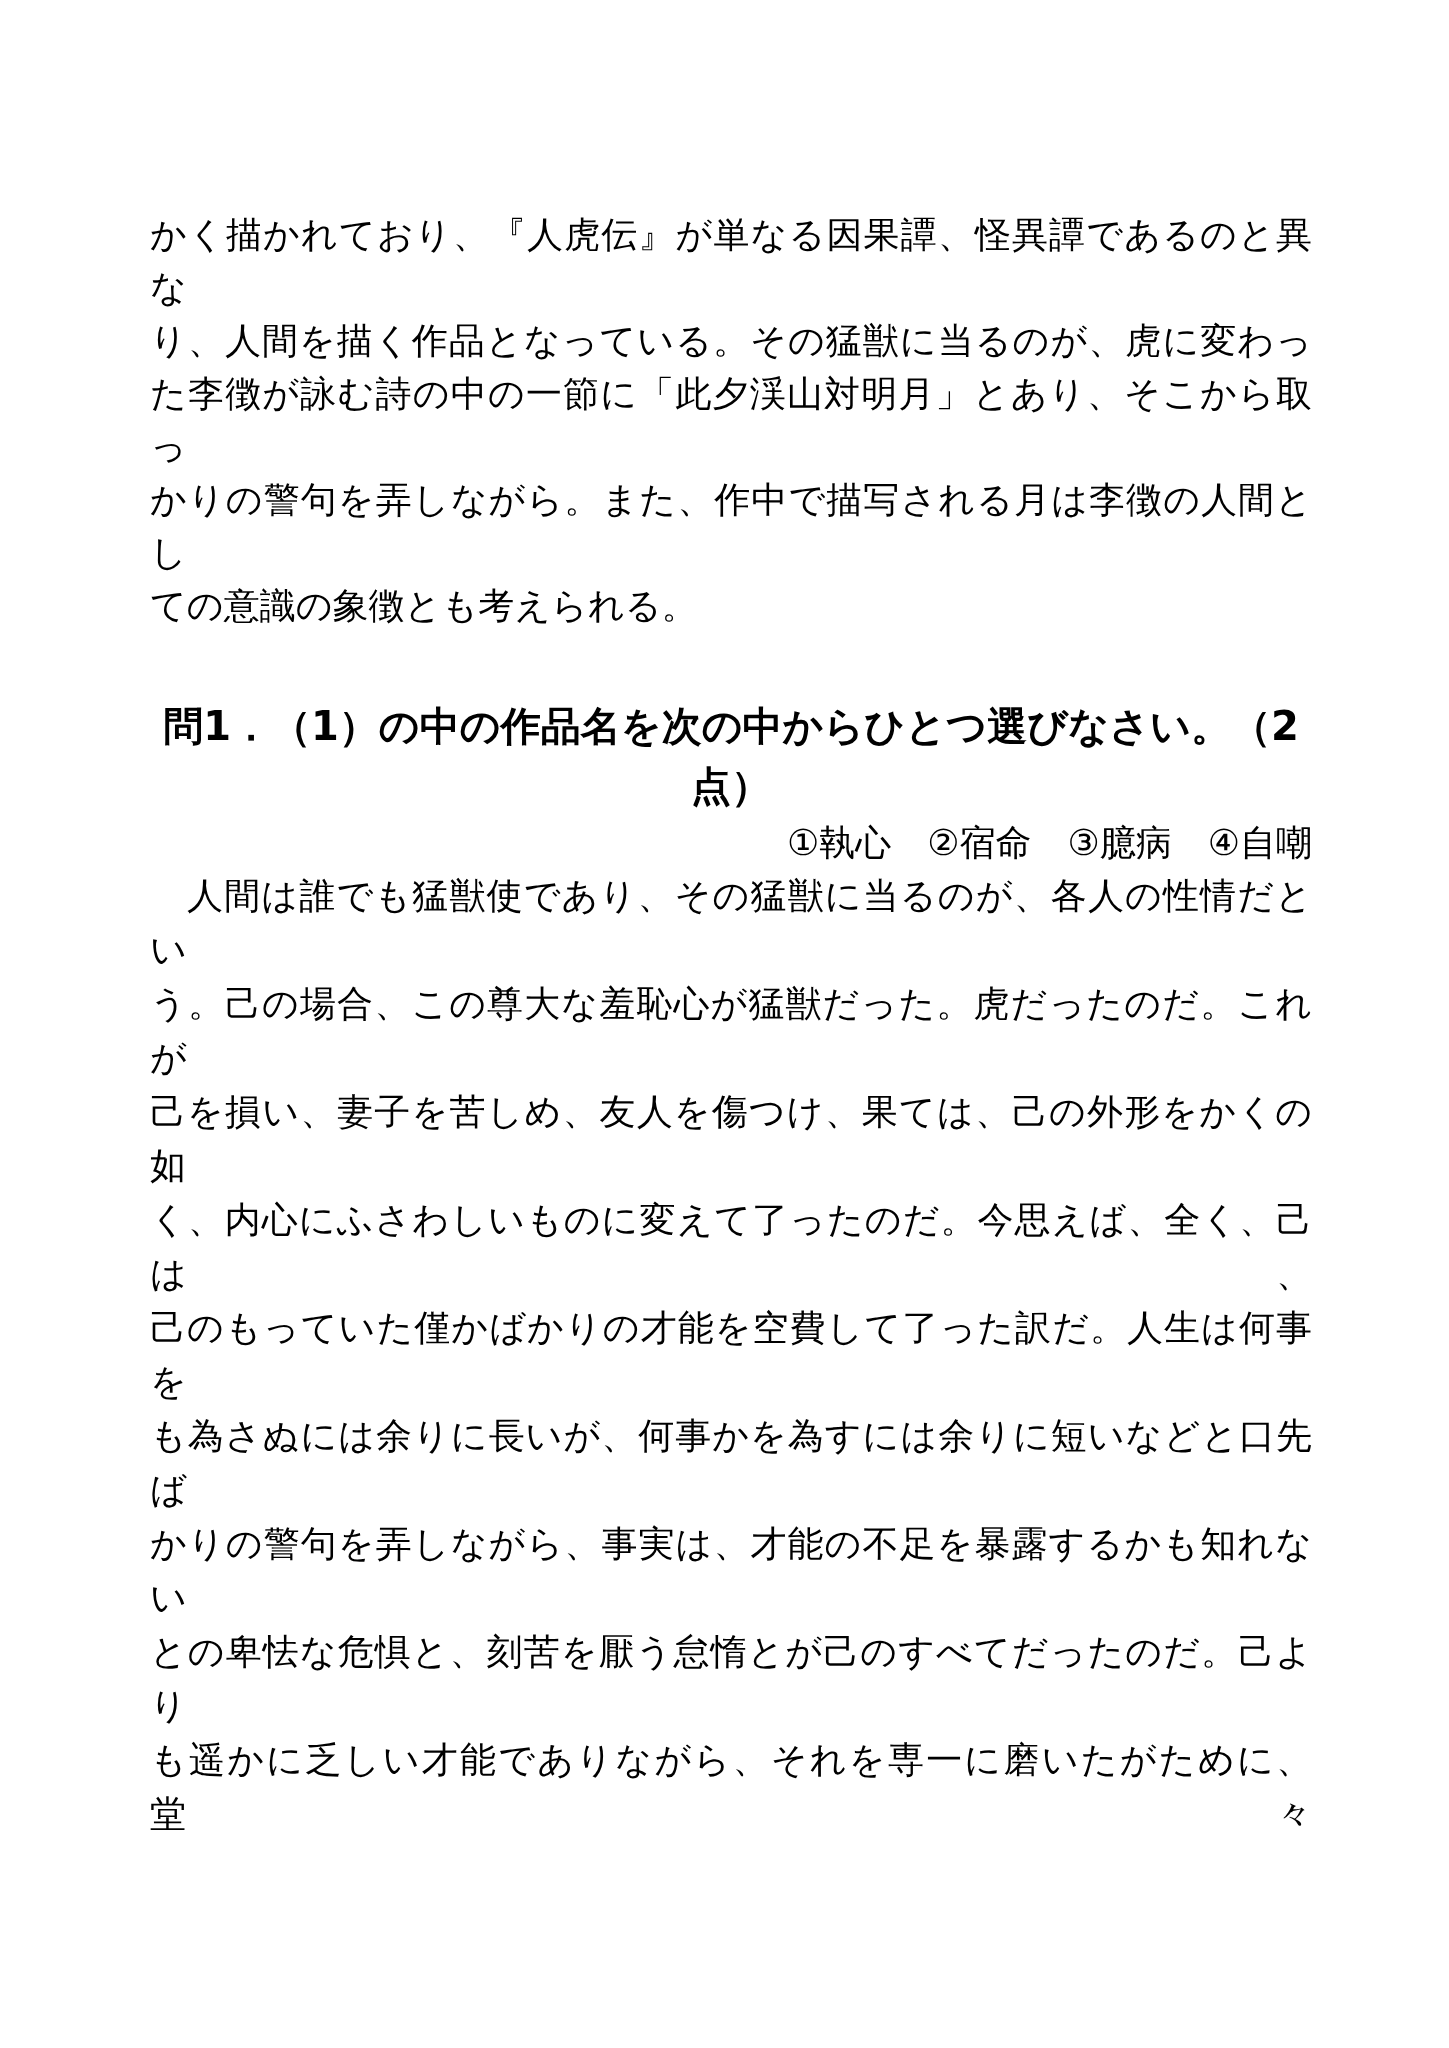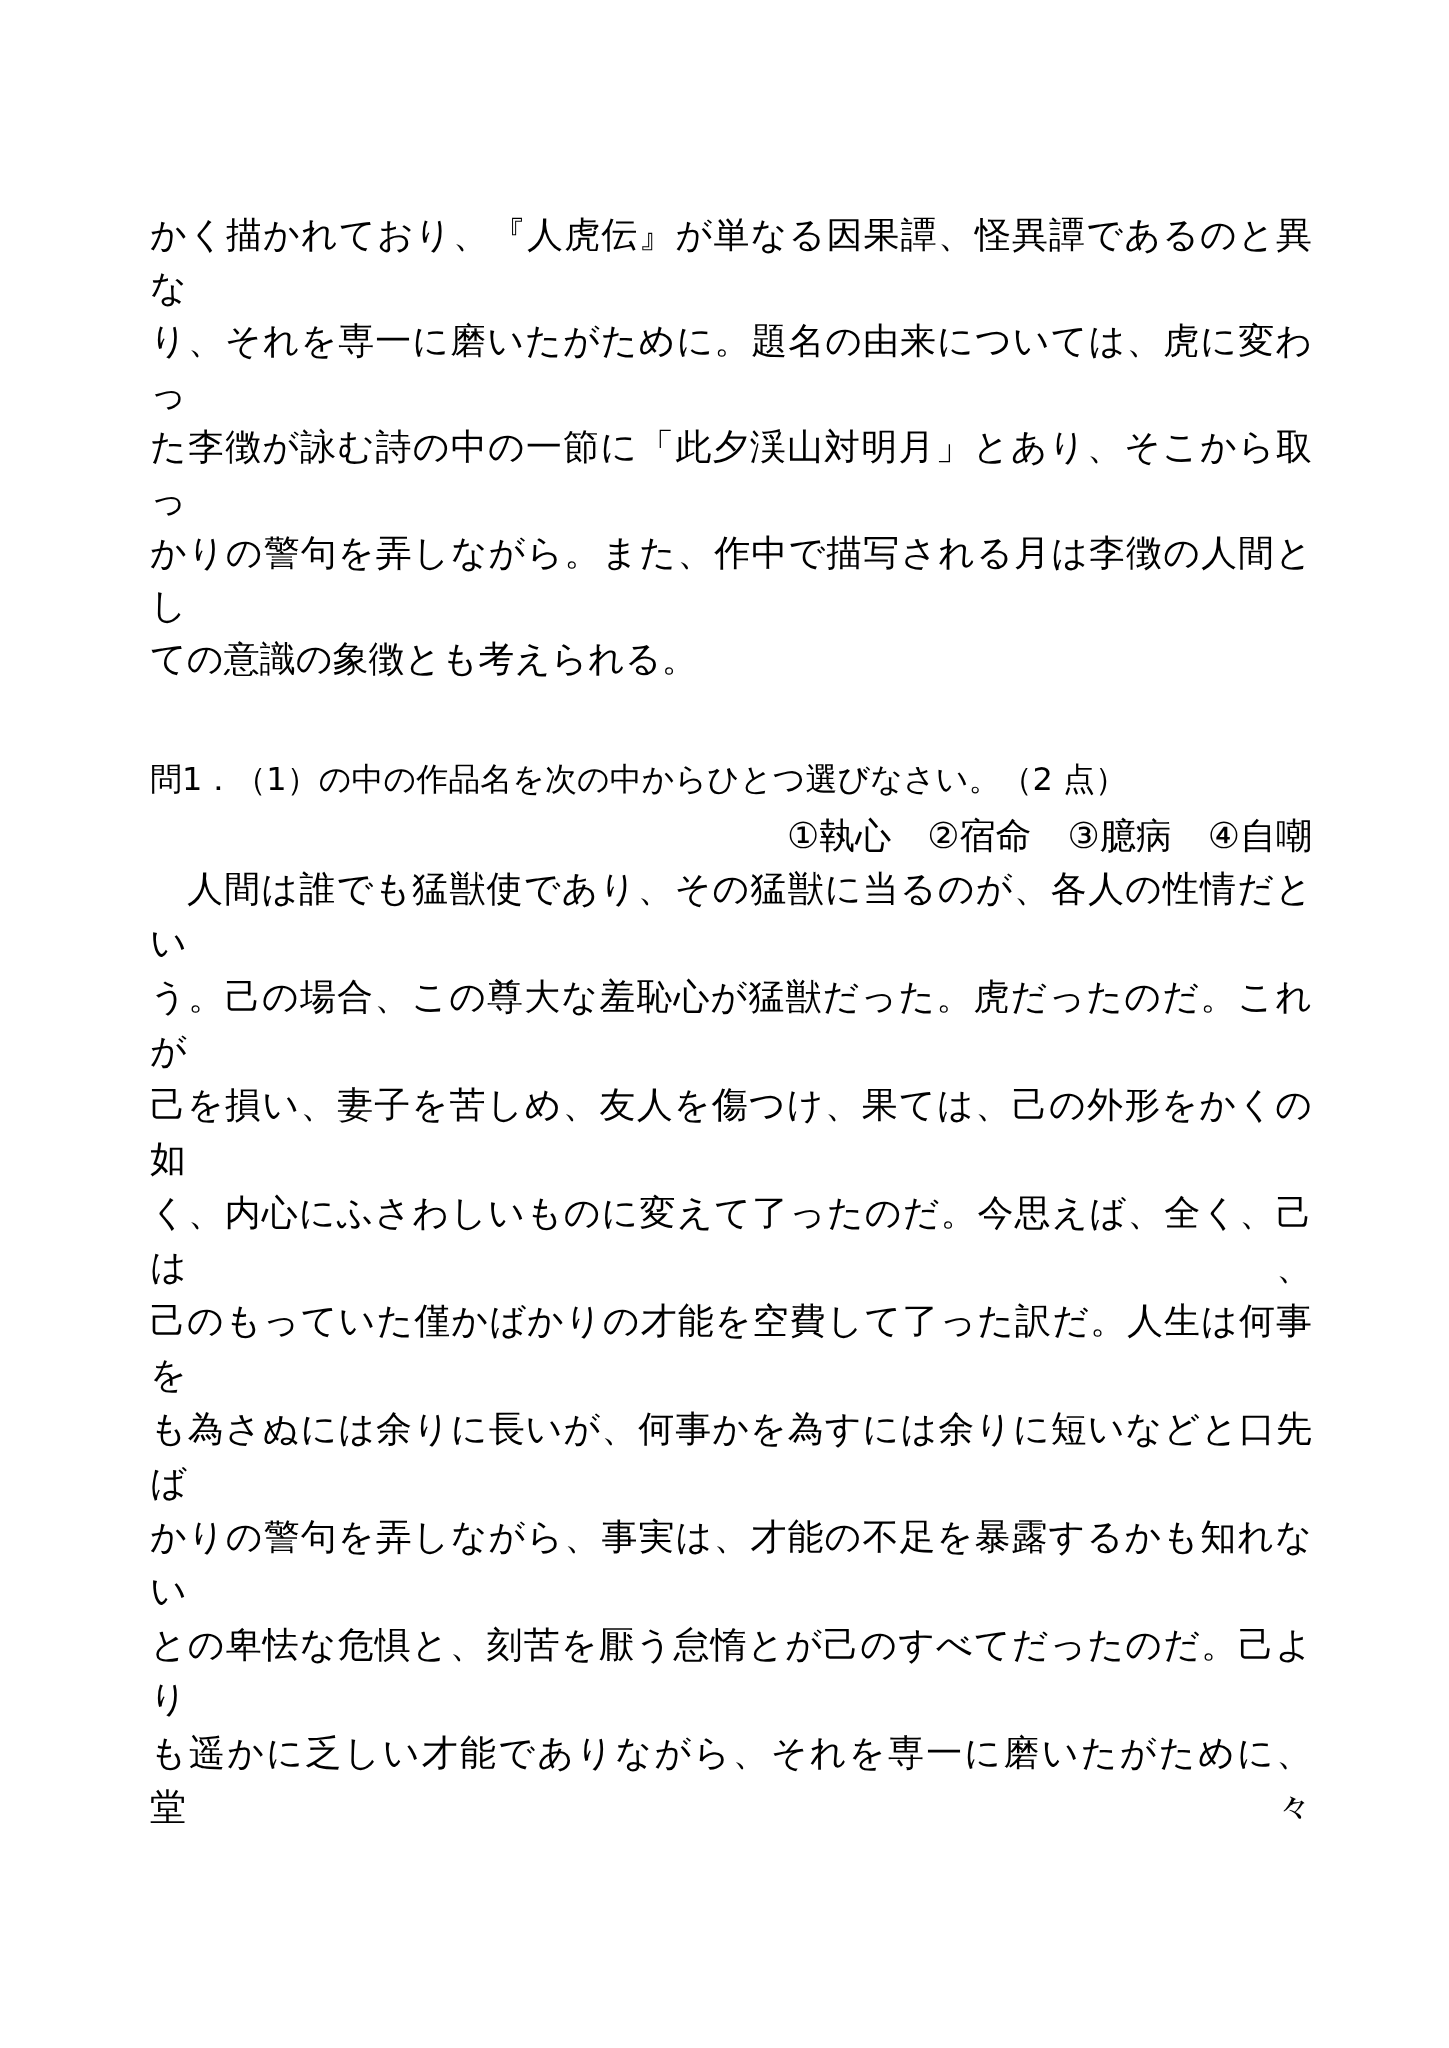"り、それを専一に磨いたがために。題名の由来については、虎に変わっ" div.tline { text: それを専一に磨いたがために。題名の由来については -> 人間を描く作品となっている。その猛獣に当るのが }
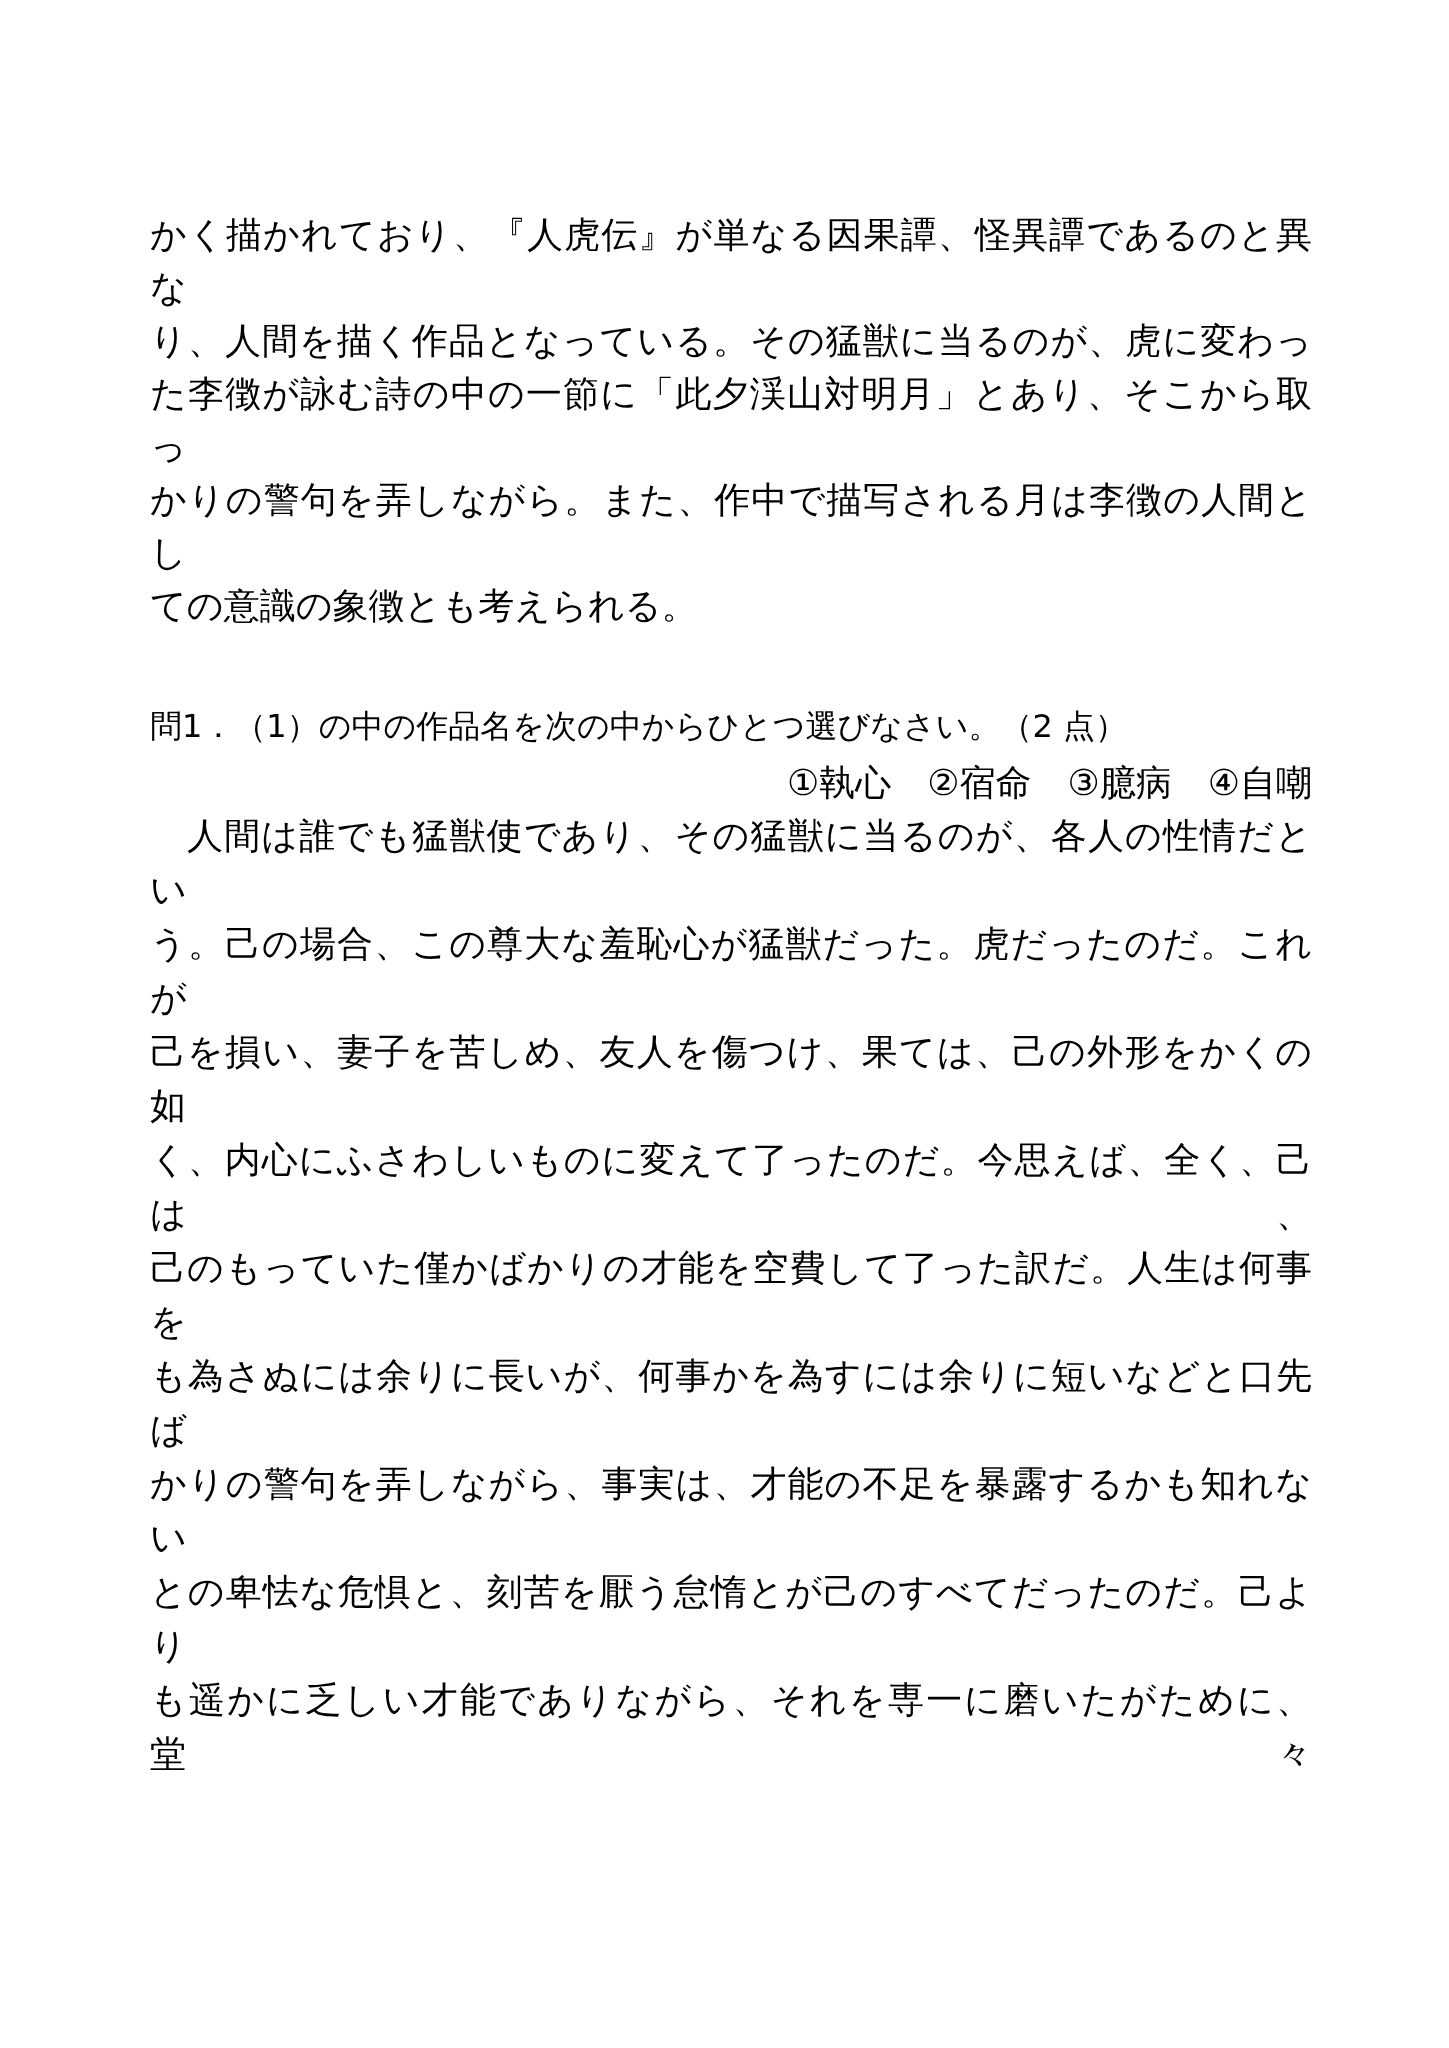"問1．（1）の中の作品名を次の中からひとつ選びなさい。（2 点）" .heading { font-size: 32px -> 40px; font-weight: 400 -> 700; text-align: none -> center }
